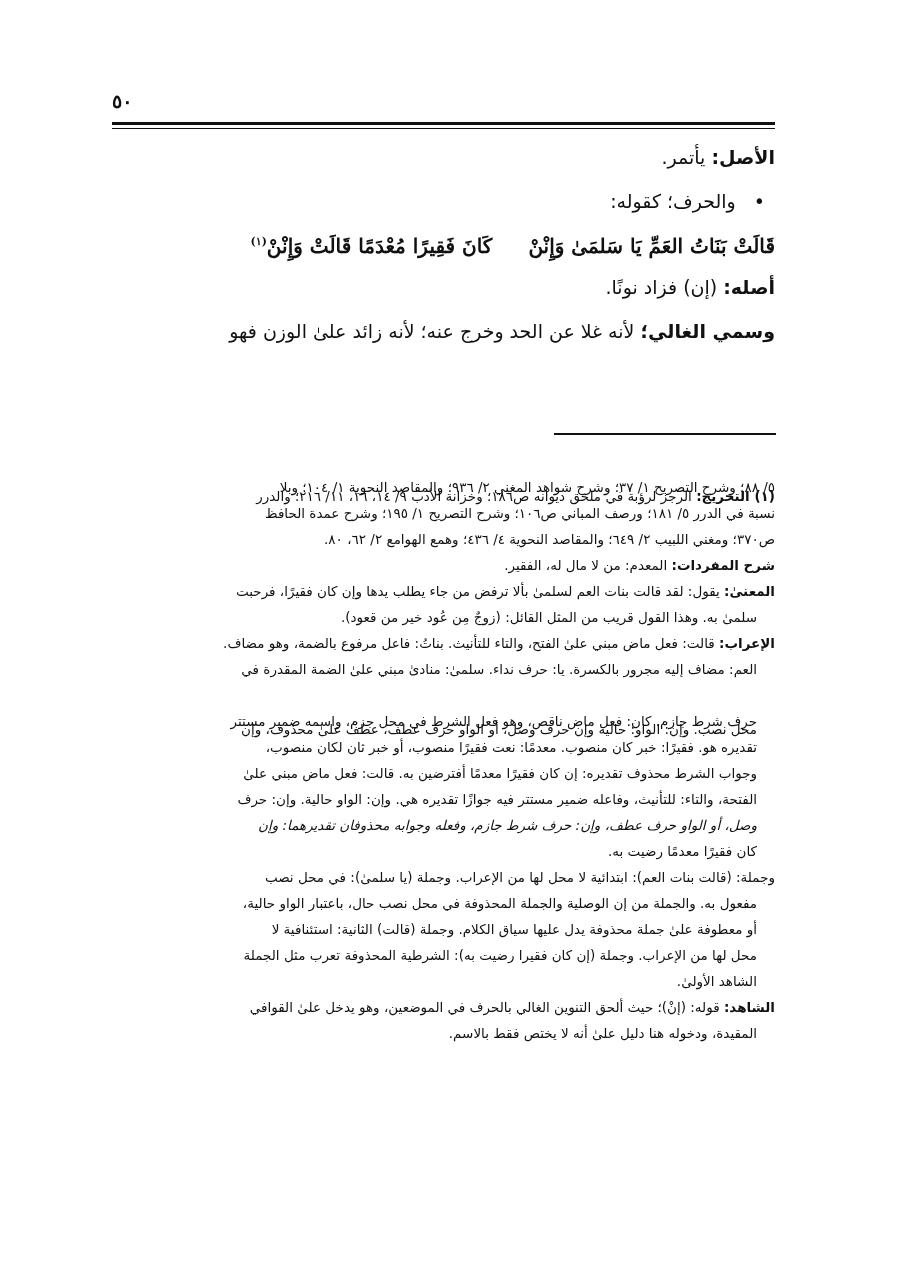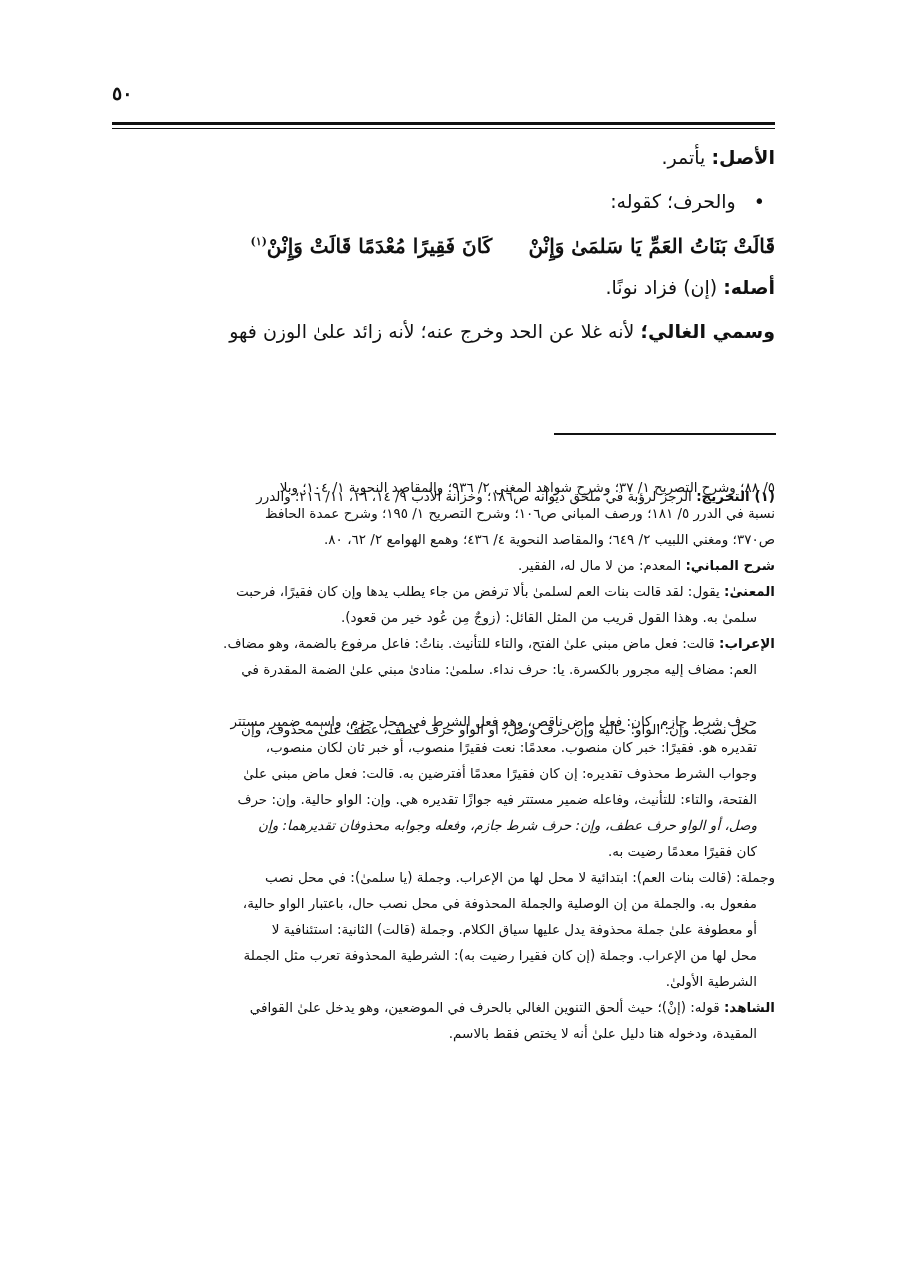"٥٠" .page-number { top: 10px -> 18px }
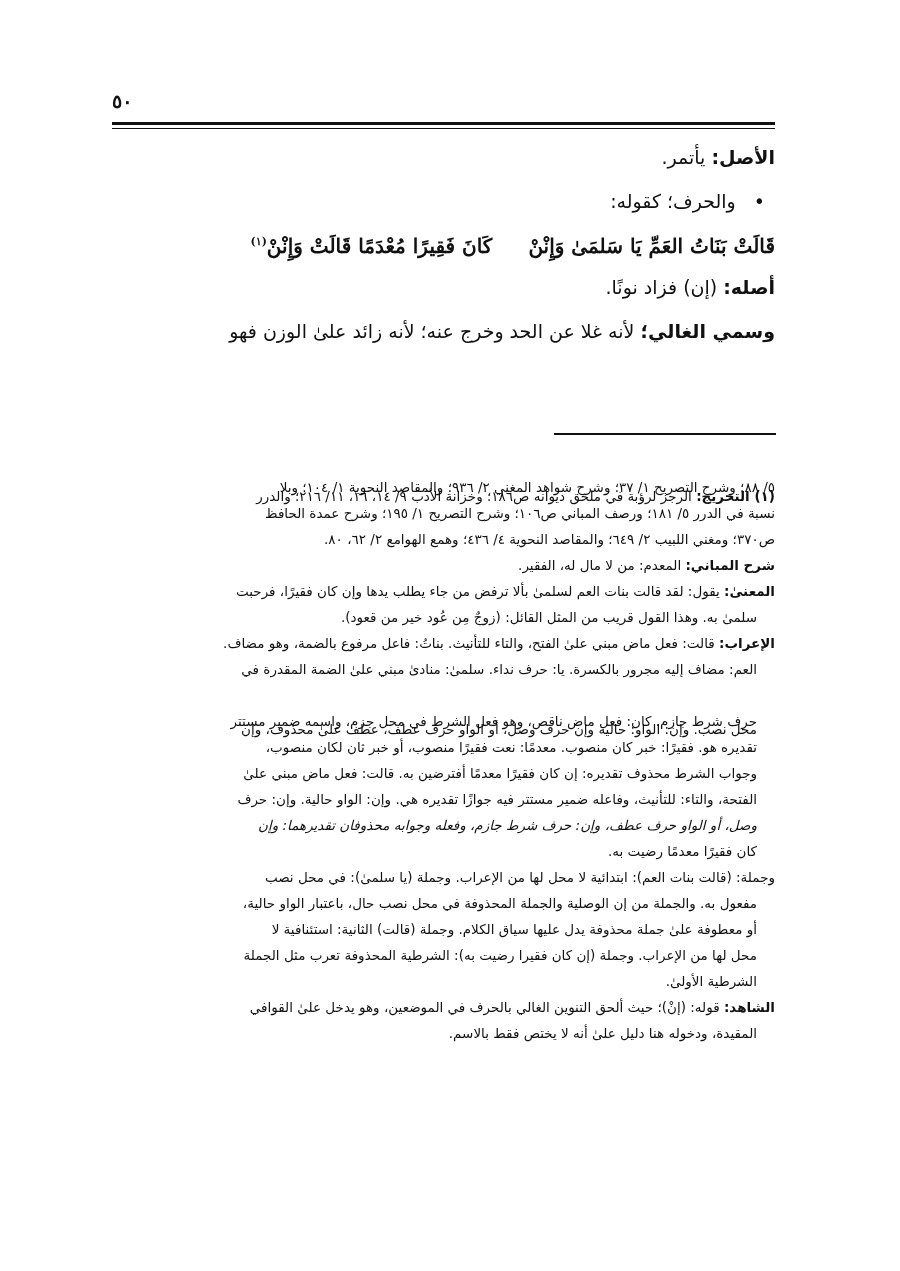"شرح المباني:" span.lab { text: المباني -> المفردات }
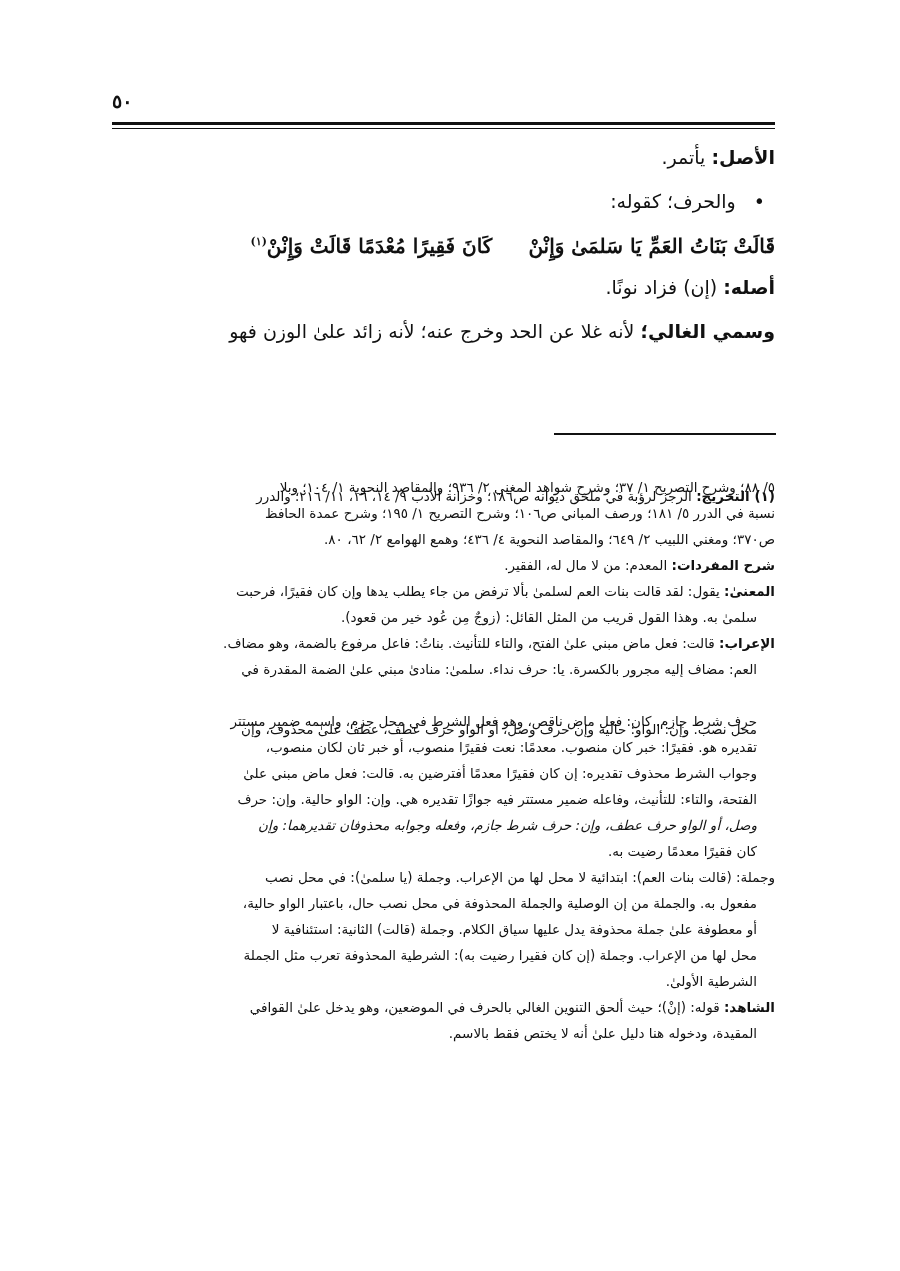"الشرطية الأولىٰ." span { text: الشرطية -> الشاهد }
